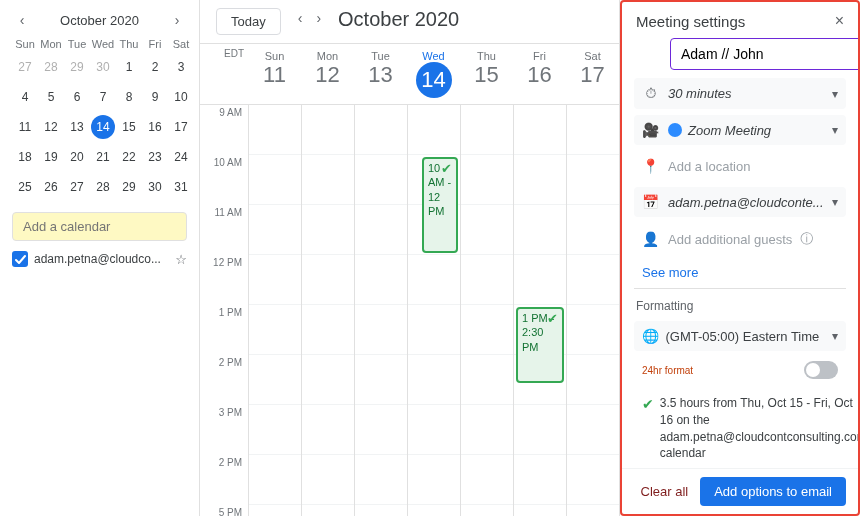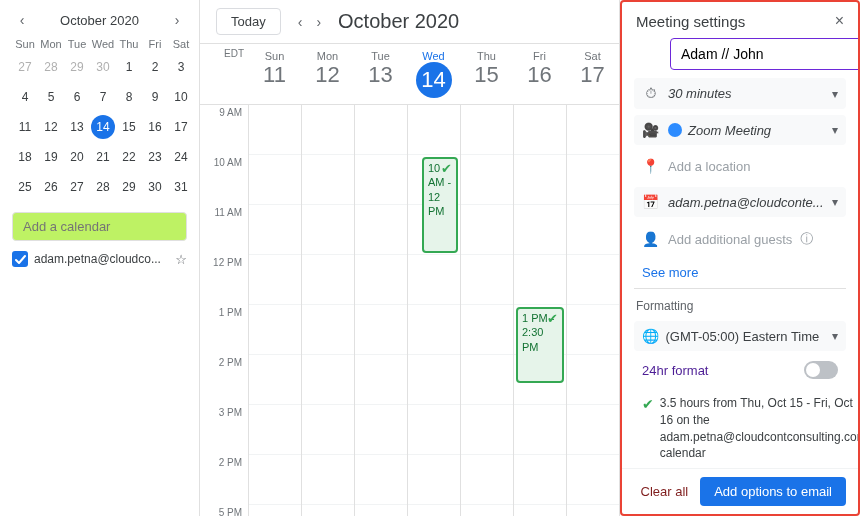"Today" .main-header { align-items: center -> flex-start }
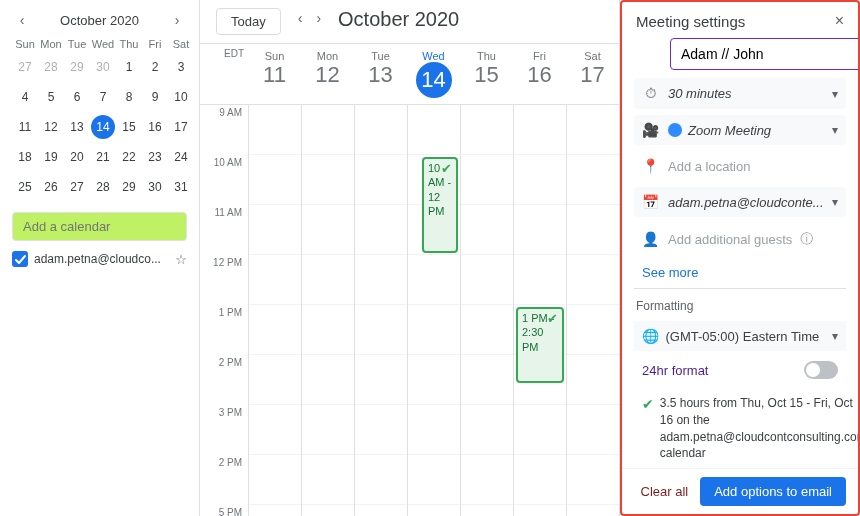"Add a calendar" .add-calendar { background: #bef264 -> #fef9c3 }
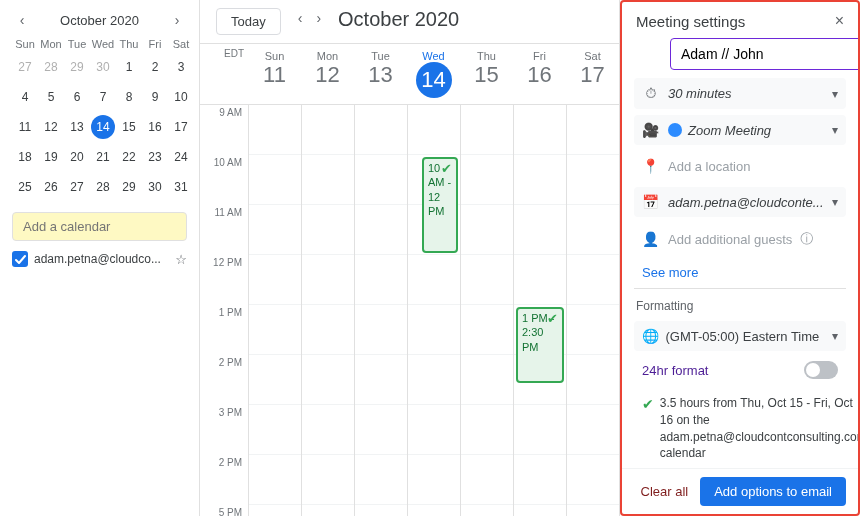"24hr format" .format-label { color: #4c1d95 -> #c2410c; font-size: 13px -> 10px }
